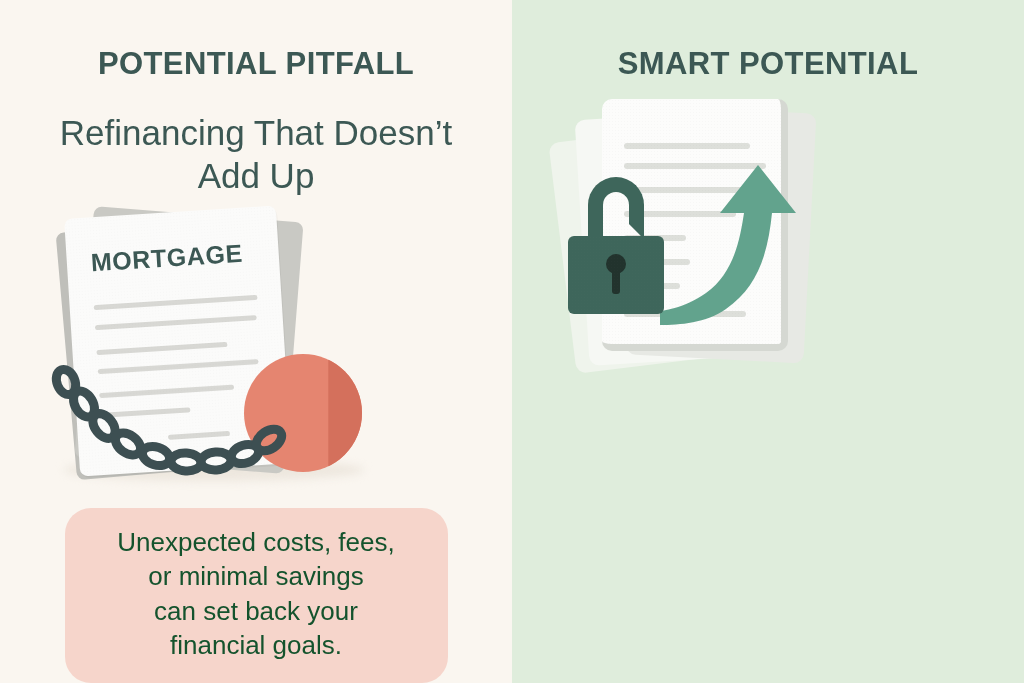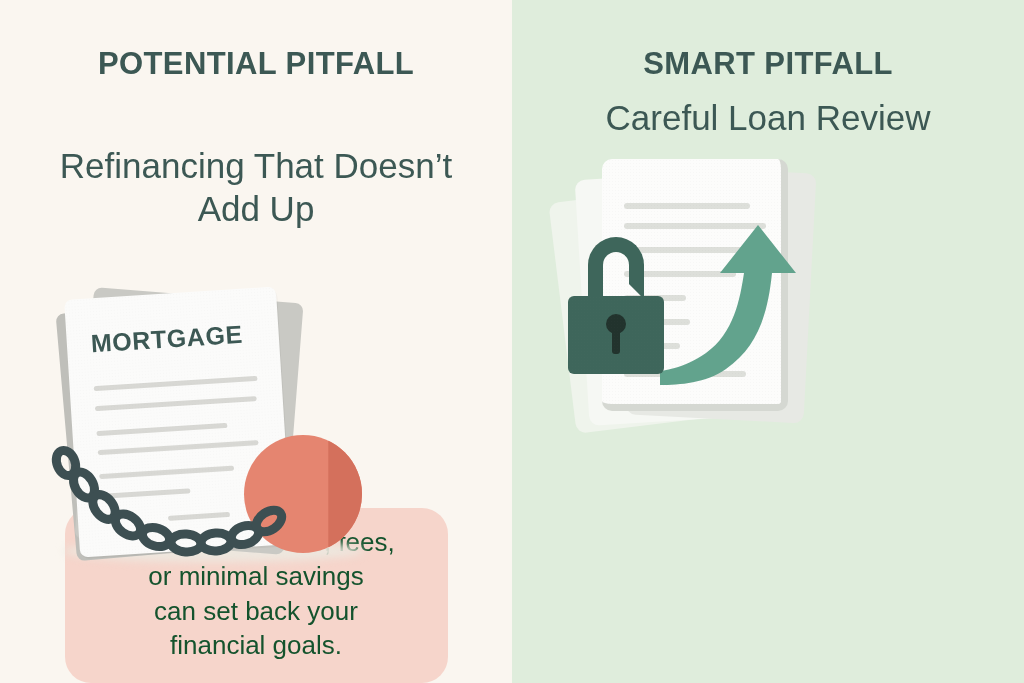"POTENTIAL PITFALL" .panel-left { gap: 48px -> none }
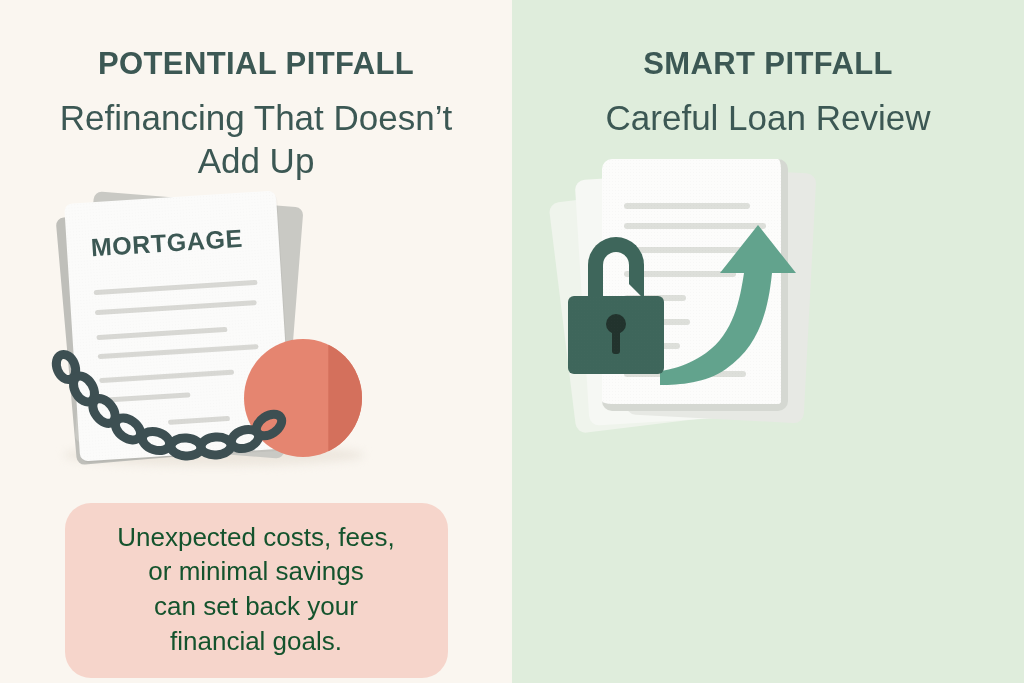"SMART PITFALL" div.eyebrow { text: PITFALL -> POTENTIAL }
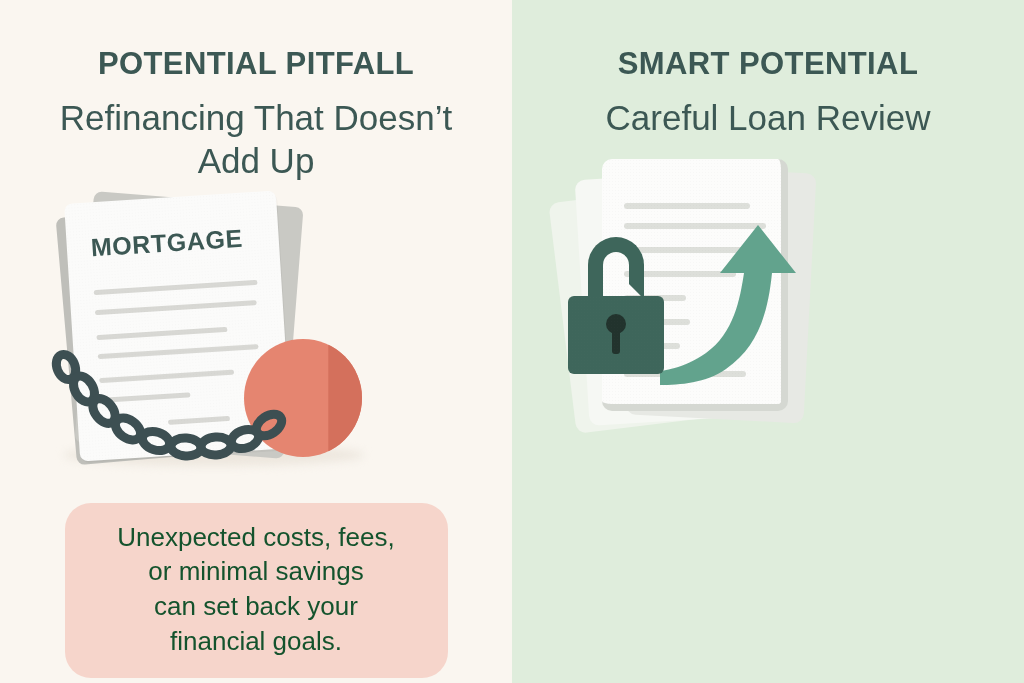"Refinancing That Doesn’t Add Up" .headline { margin-top: 17px -> 32px }
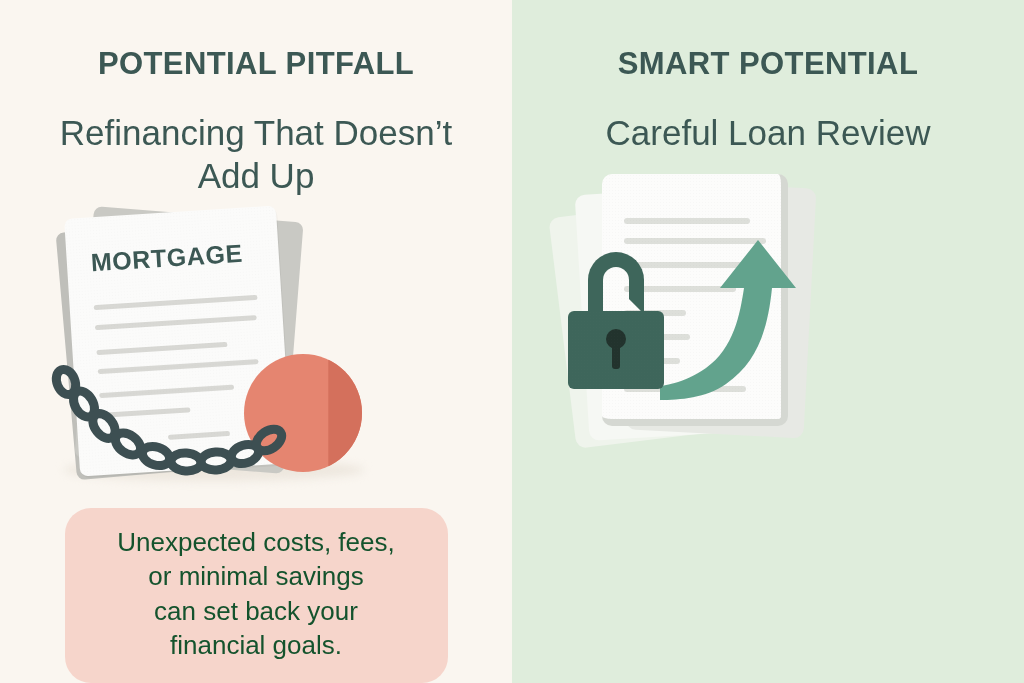"Careful Loan Review" h2.headline { html: <h2>Careful Loan Review</h2> -> none }
